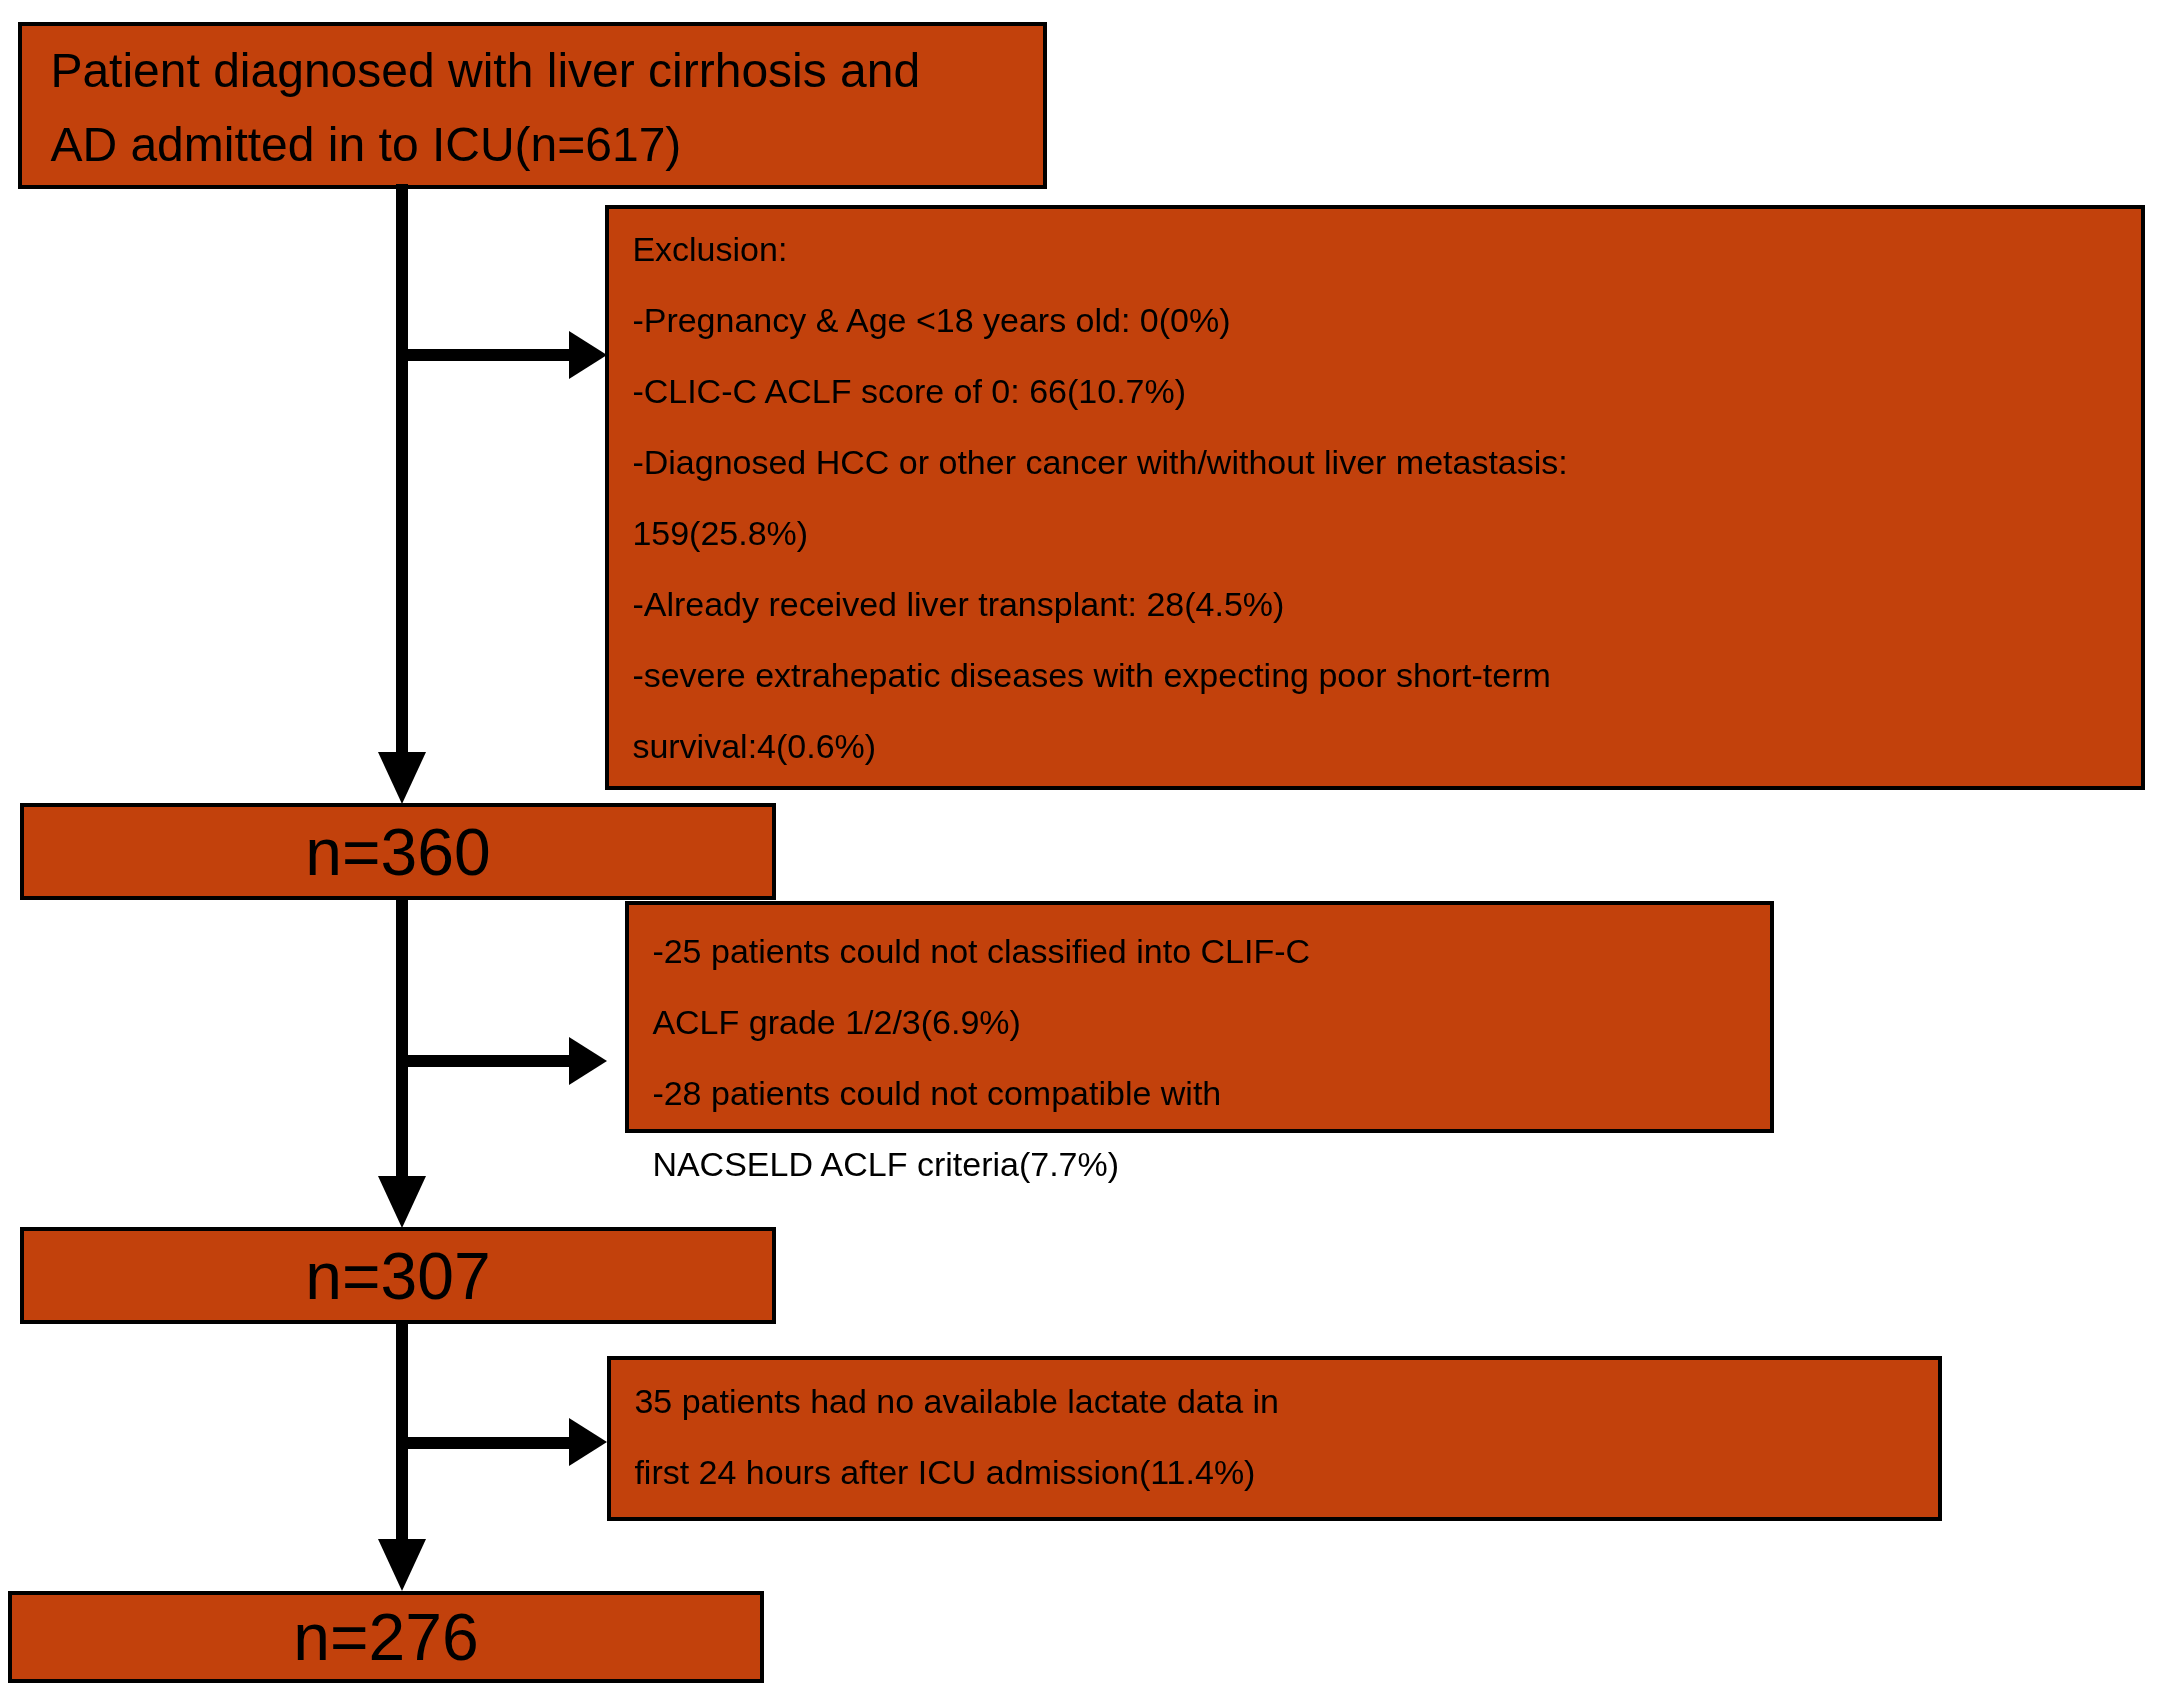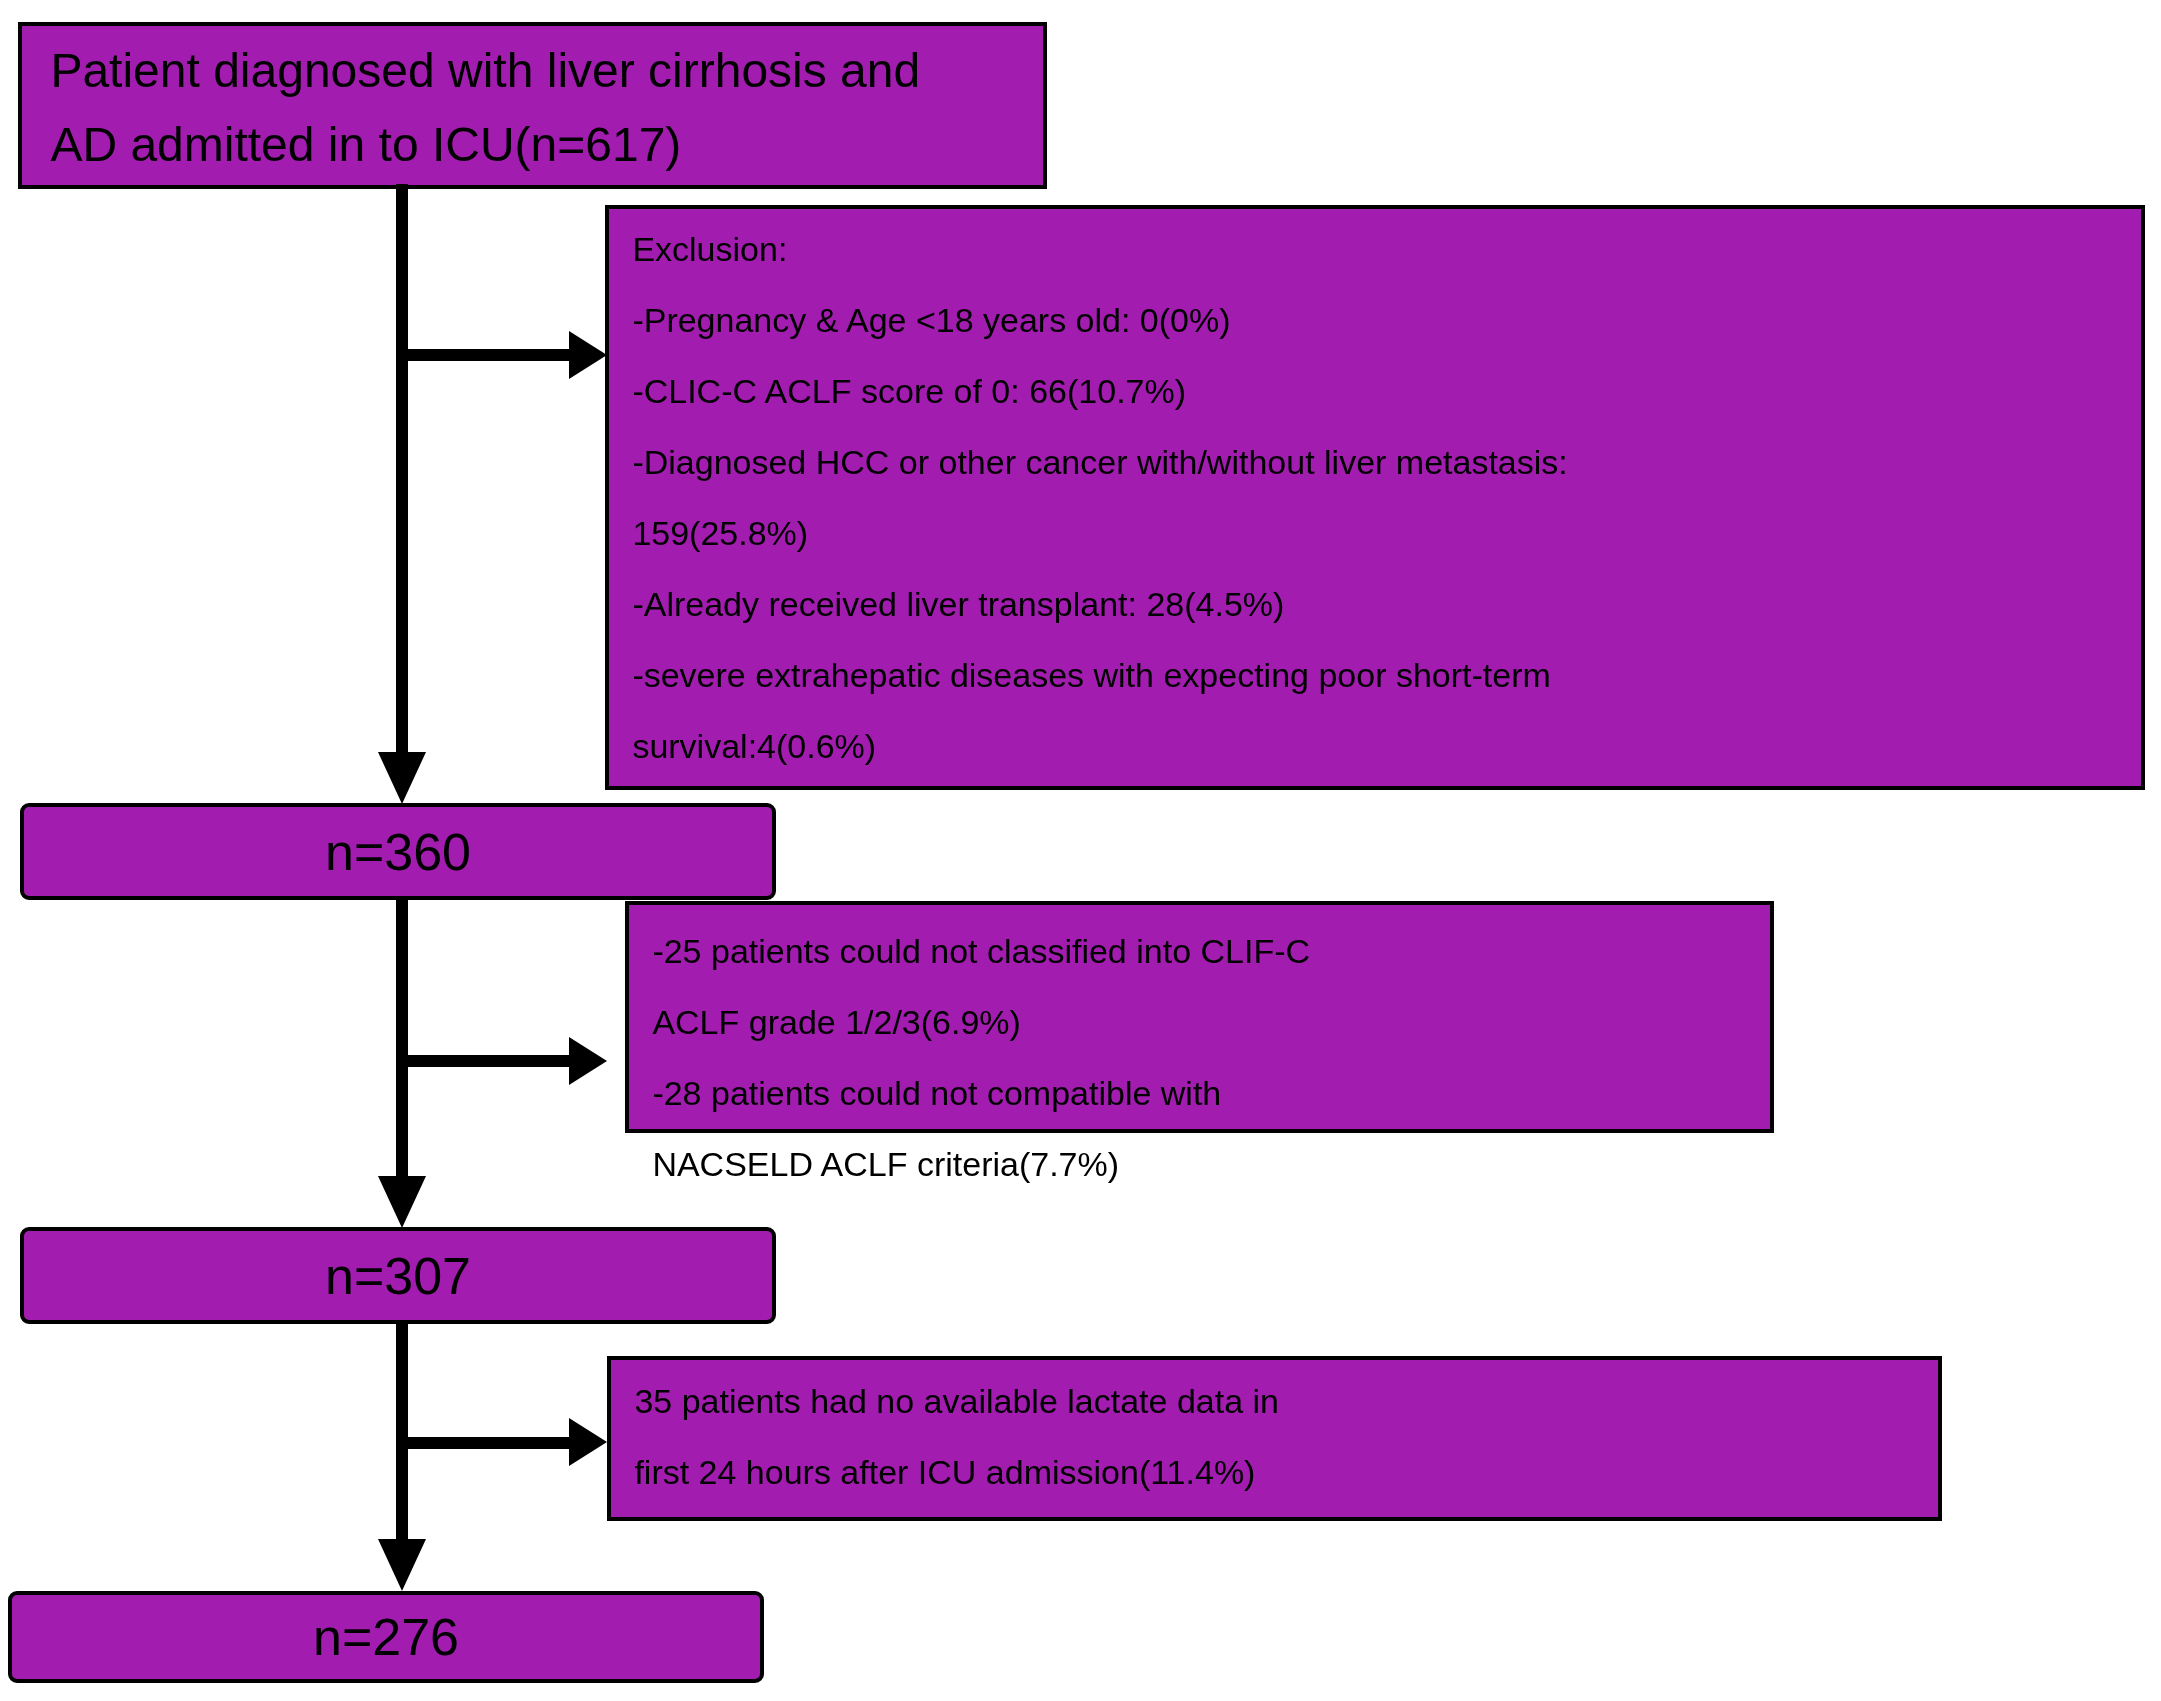"Patient diagnosed with liver cirrhosis" .box { background: #a21caf -> #c2410c }
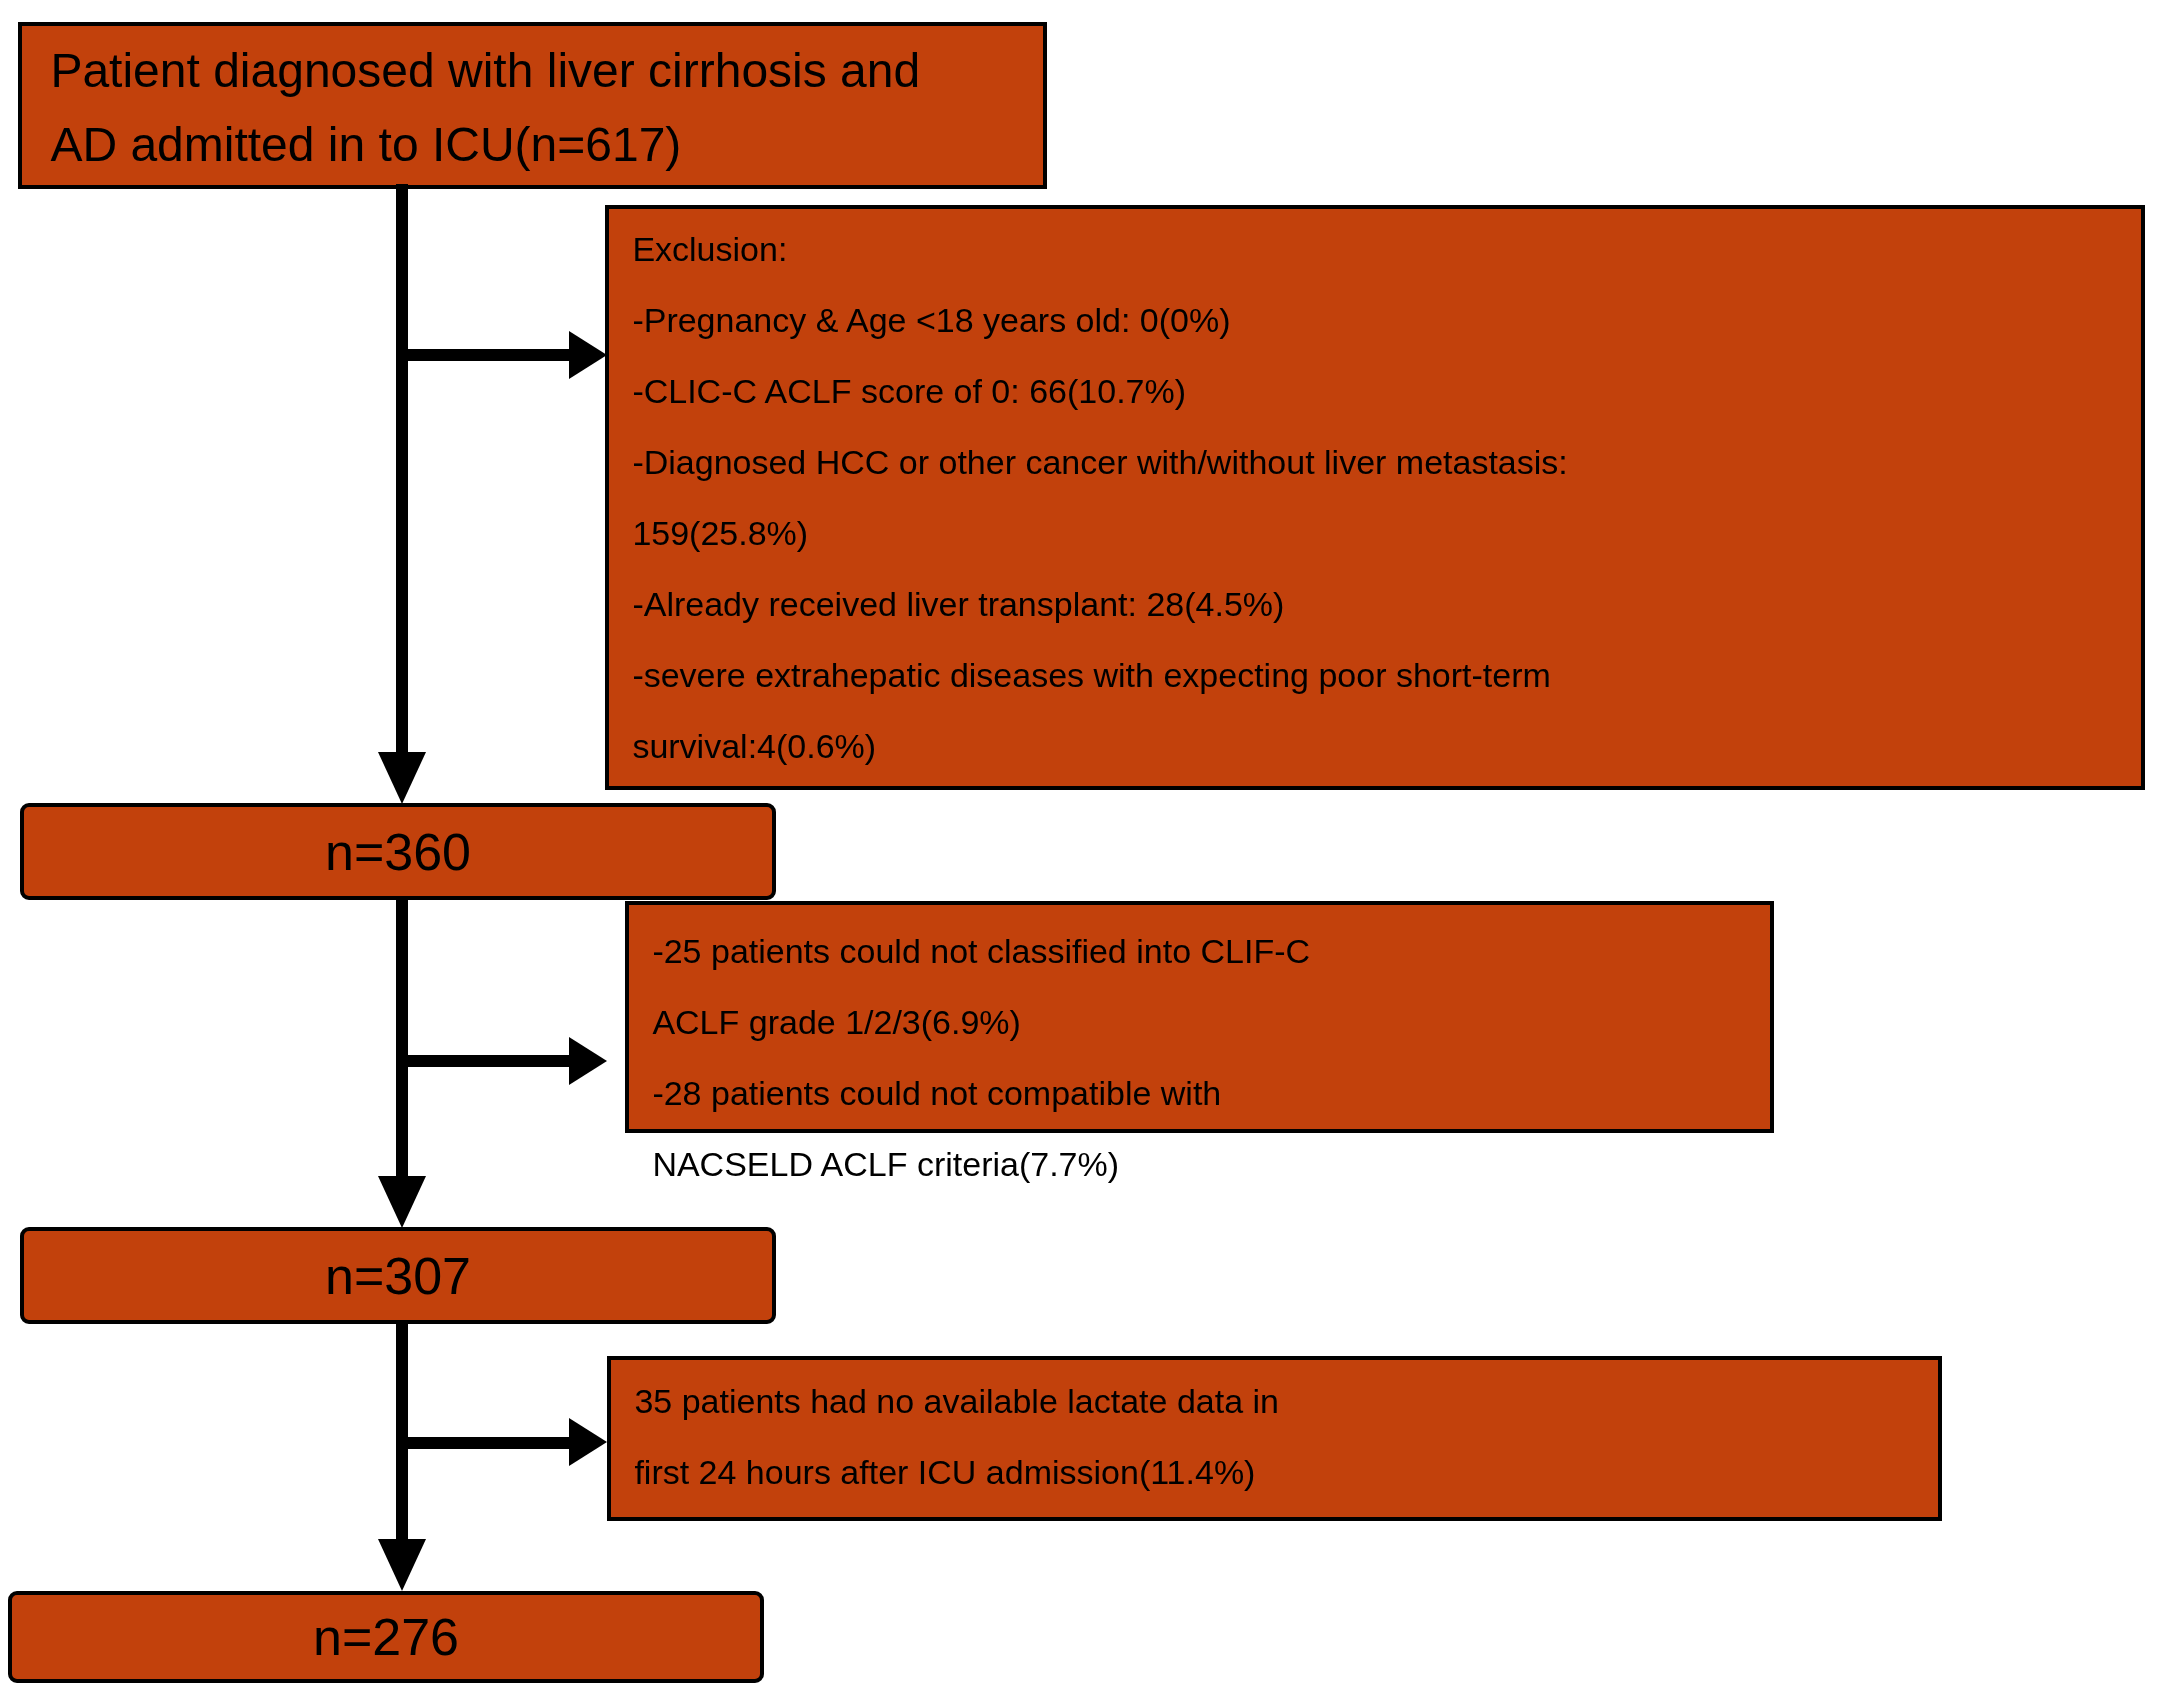"n=360" .nbox { border-radius: 9px -> none; font-size: 52px -> 66px }
